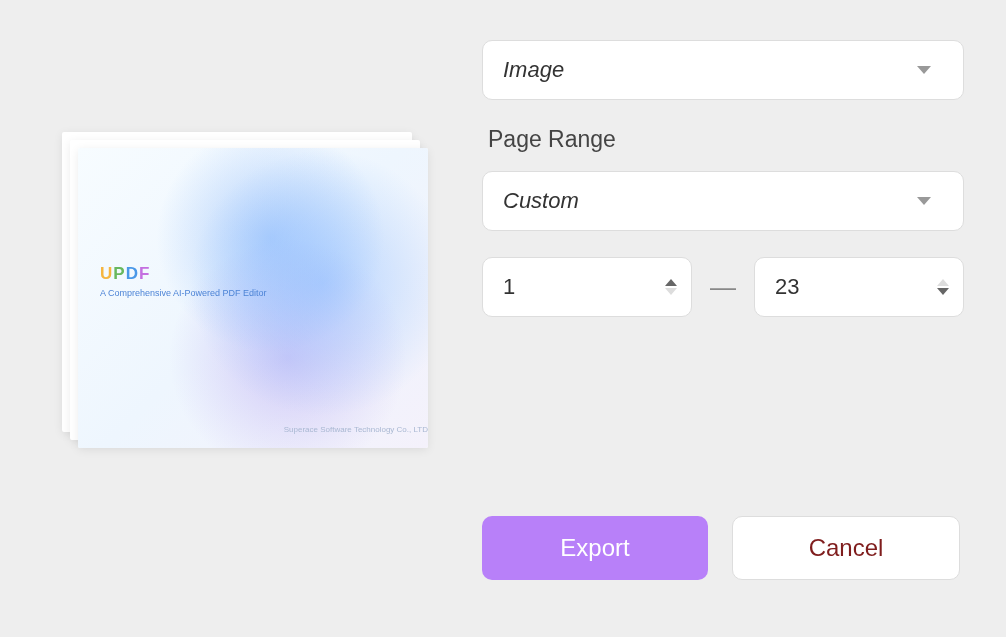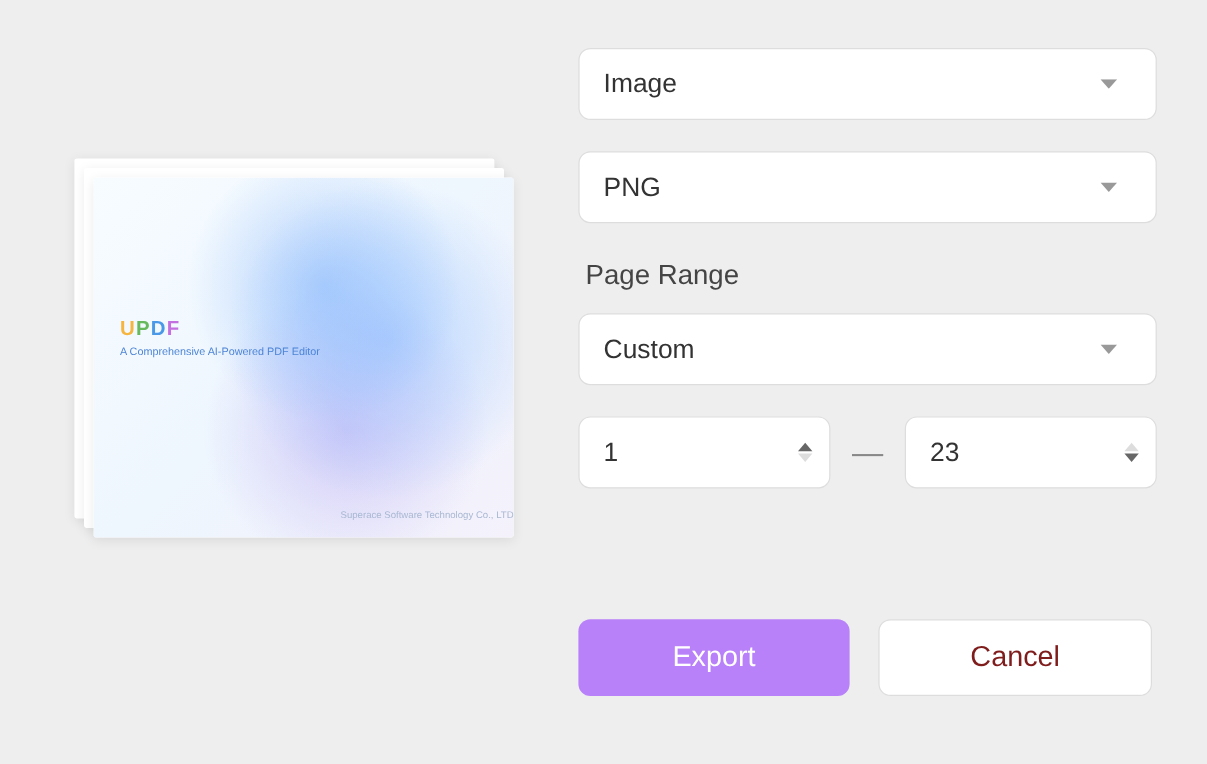"Image" .select-box { font-style: none -> italic }
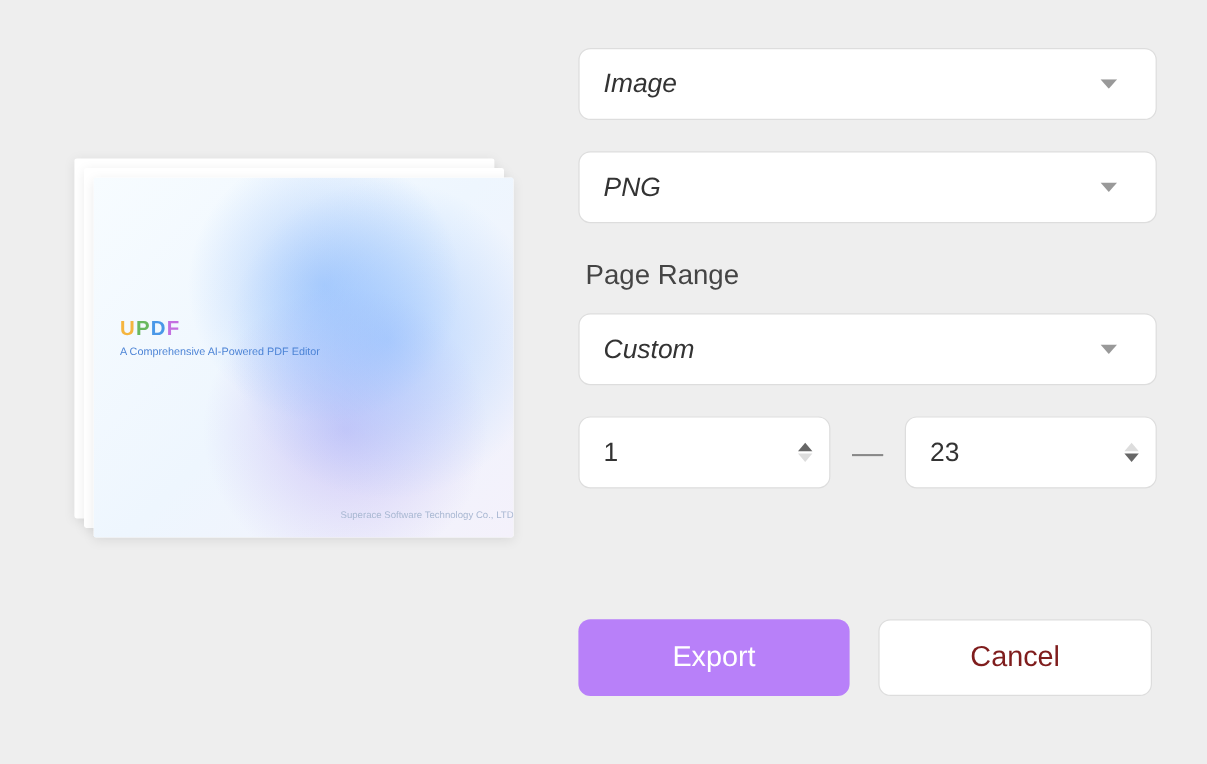"PNG" div.select-box { html: <div> <span>PNG</span> <span> <svg> <polygon></polygon> </svg> </span> </div> -> none }
